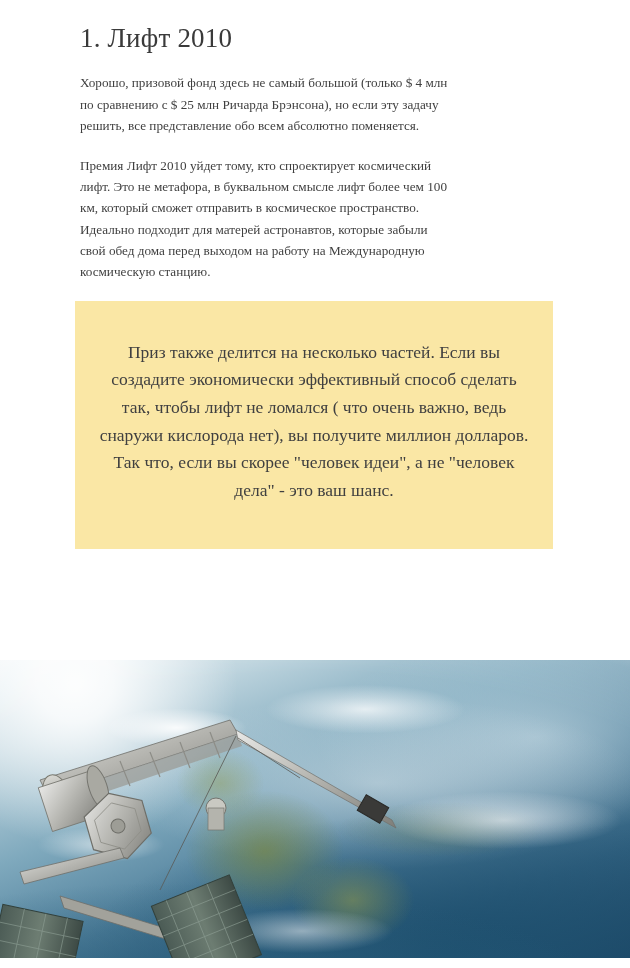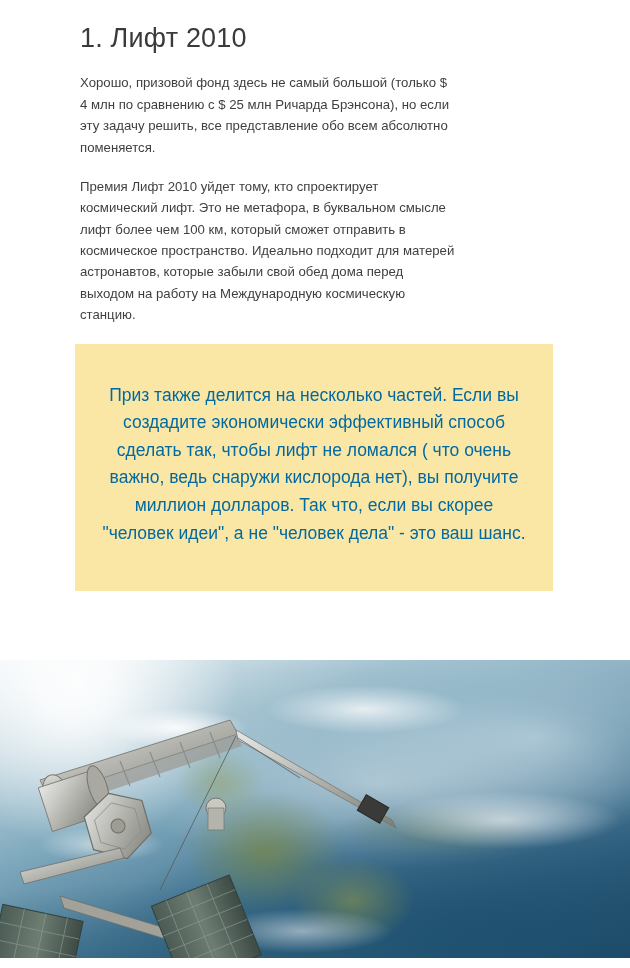"1. Лифт 2010" .page { font-family: none -> Liberation Serif, serif }
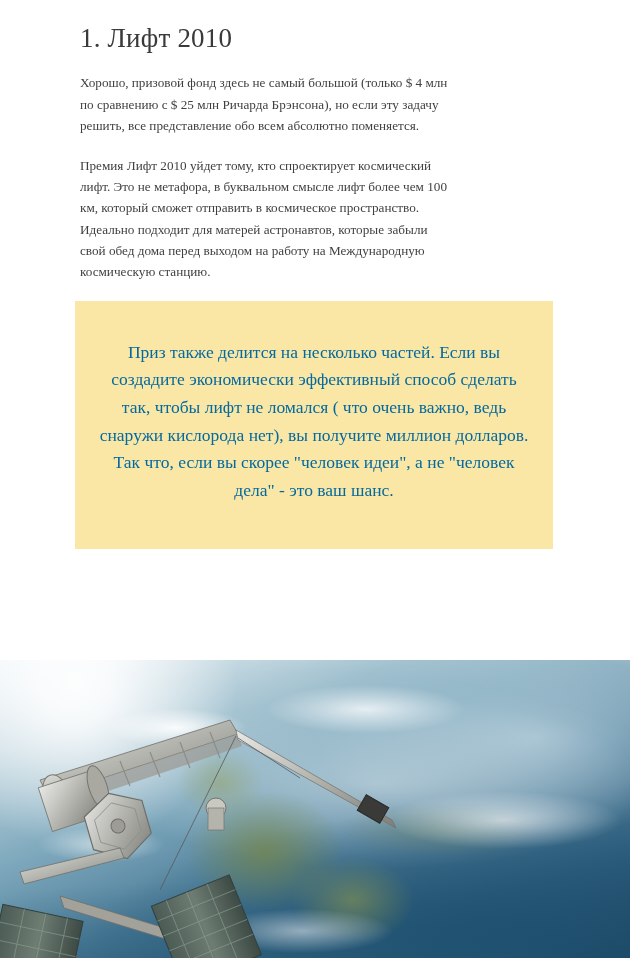"Приз также делится на несколько" .callout p { color: #0369a1 -> #404040 }
